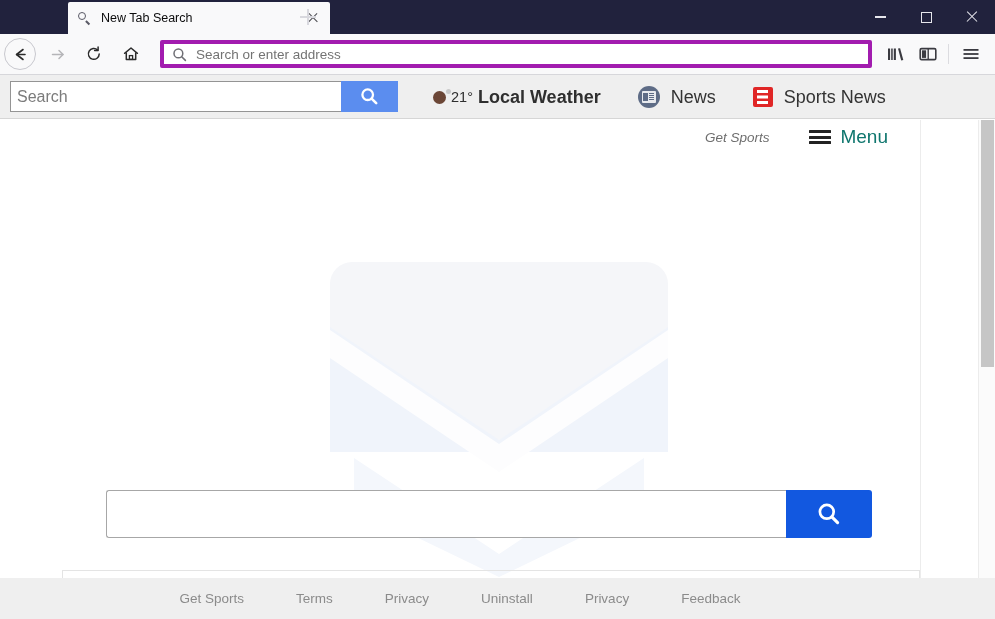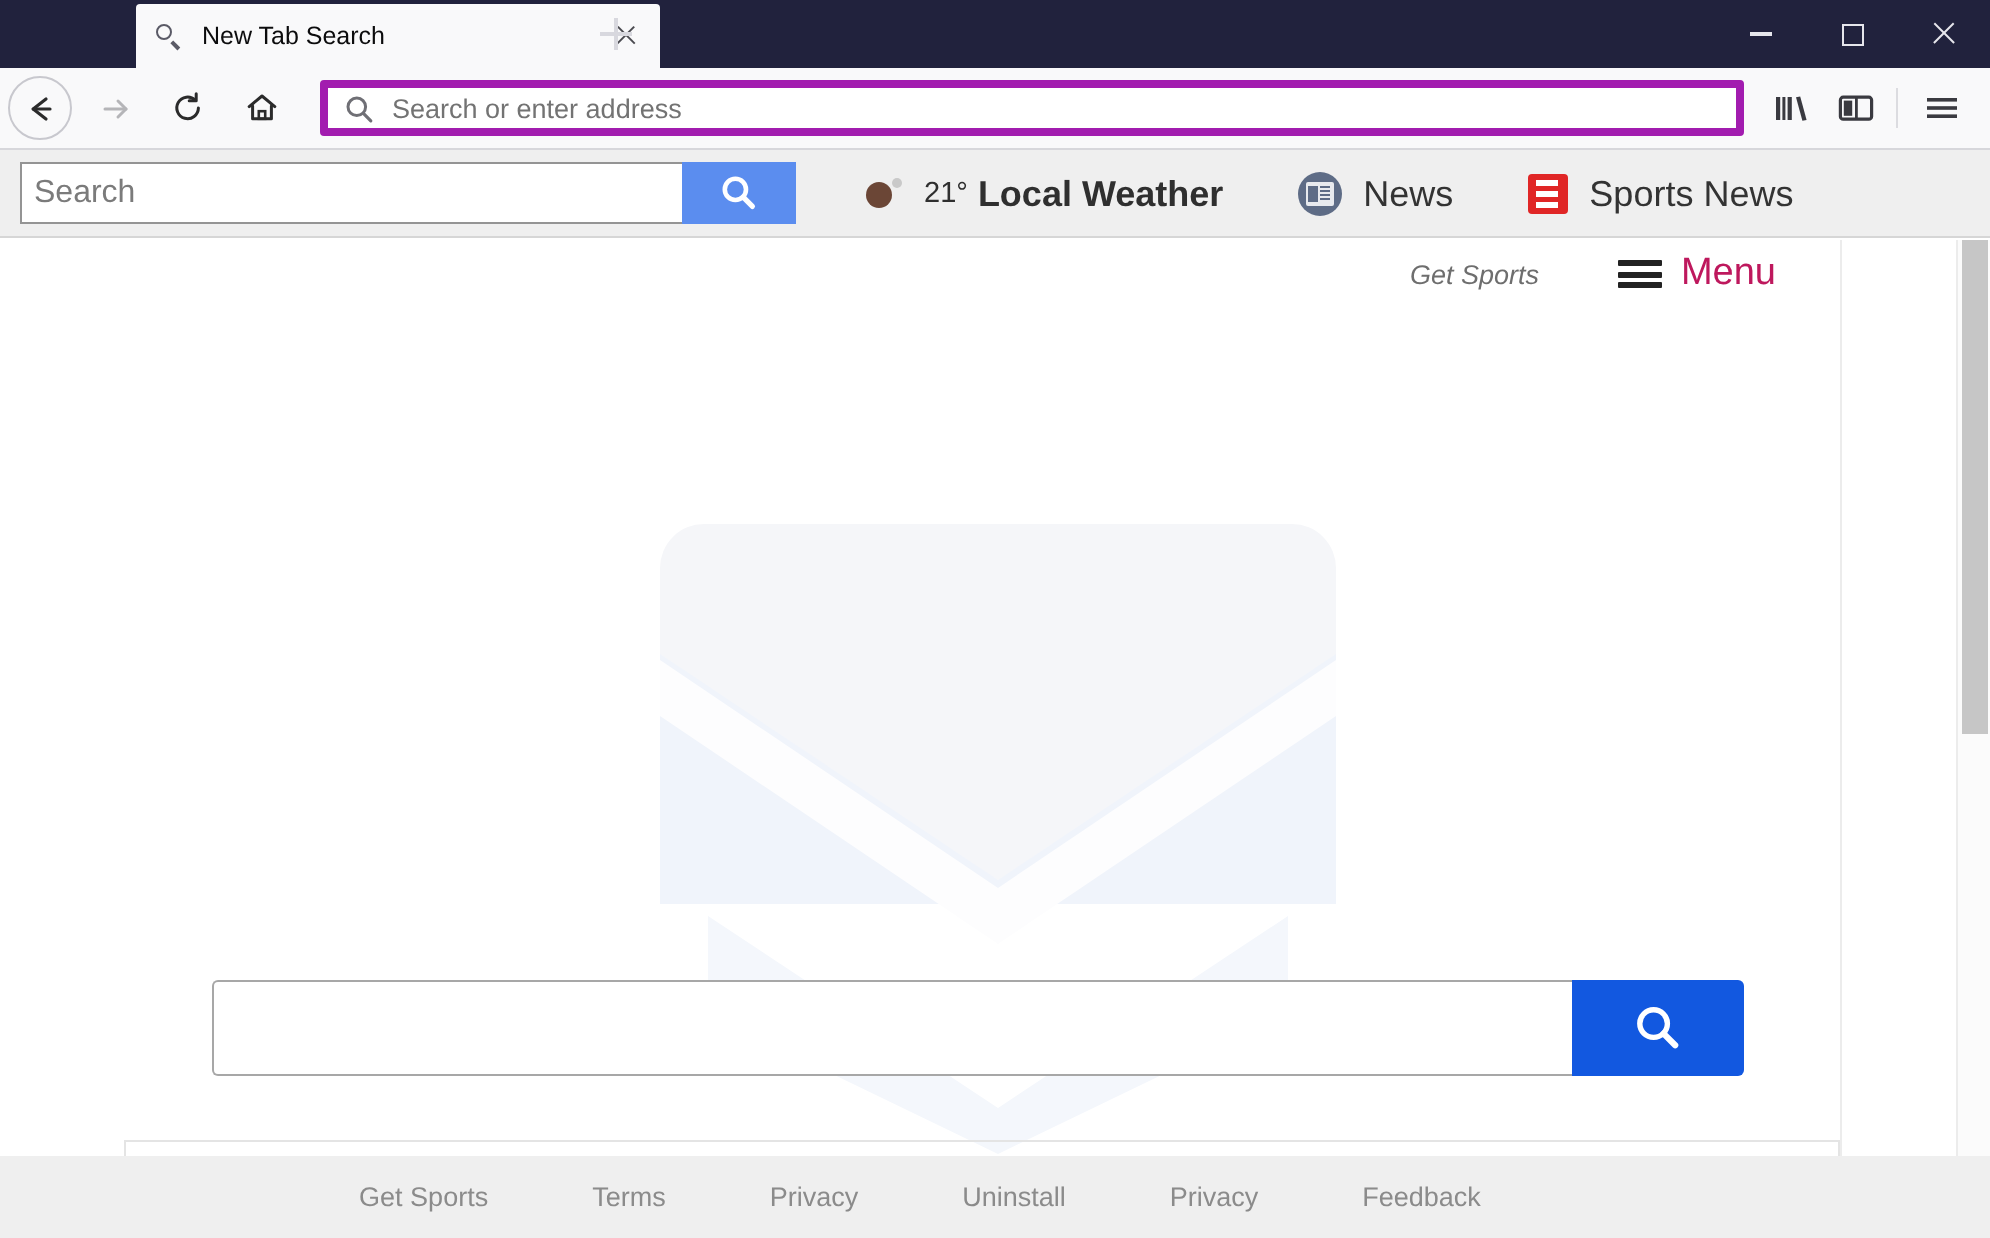"21°" .weather-temp { margin-left: 11px -> none }
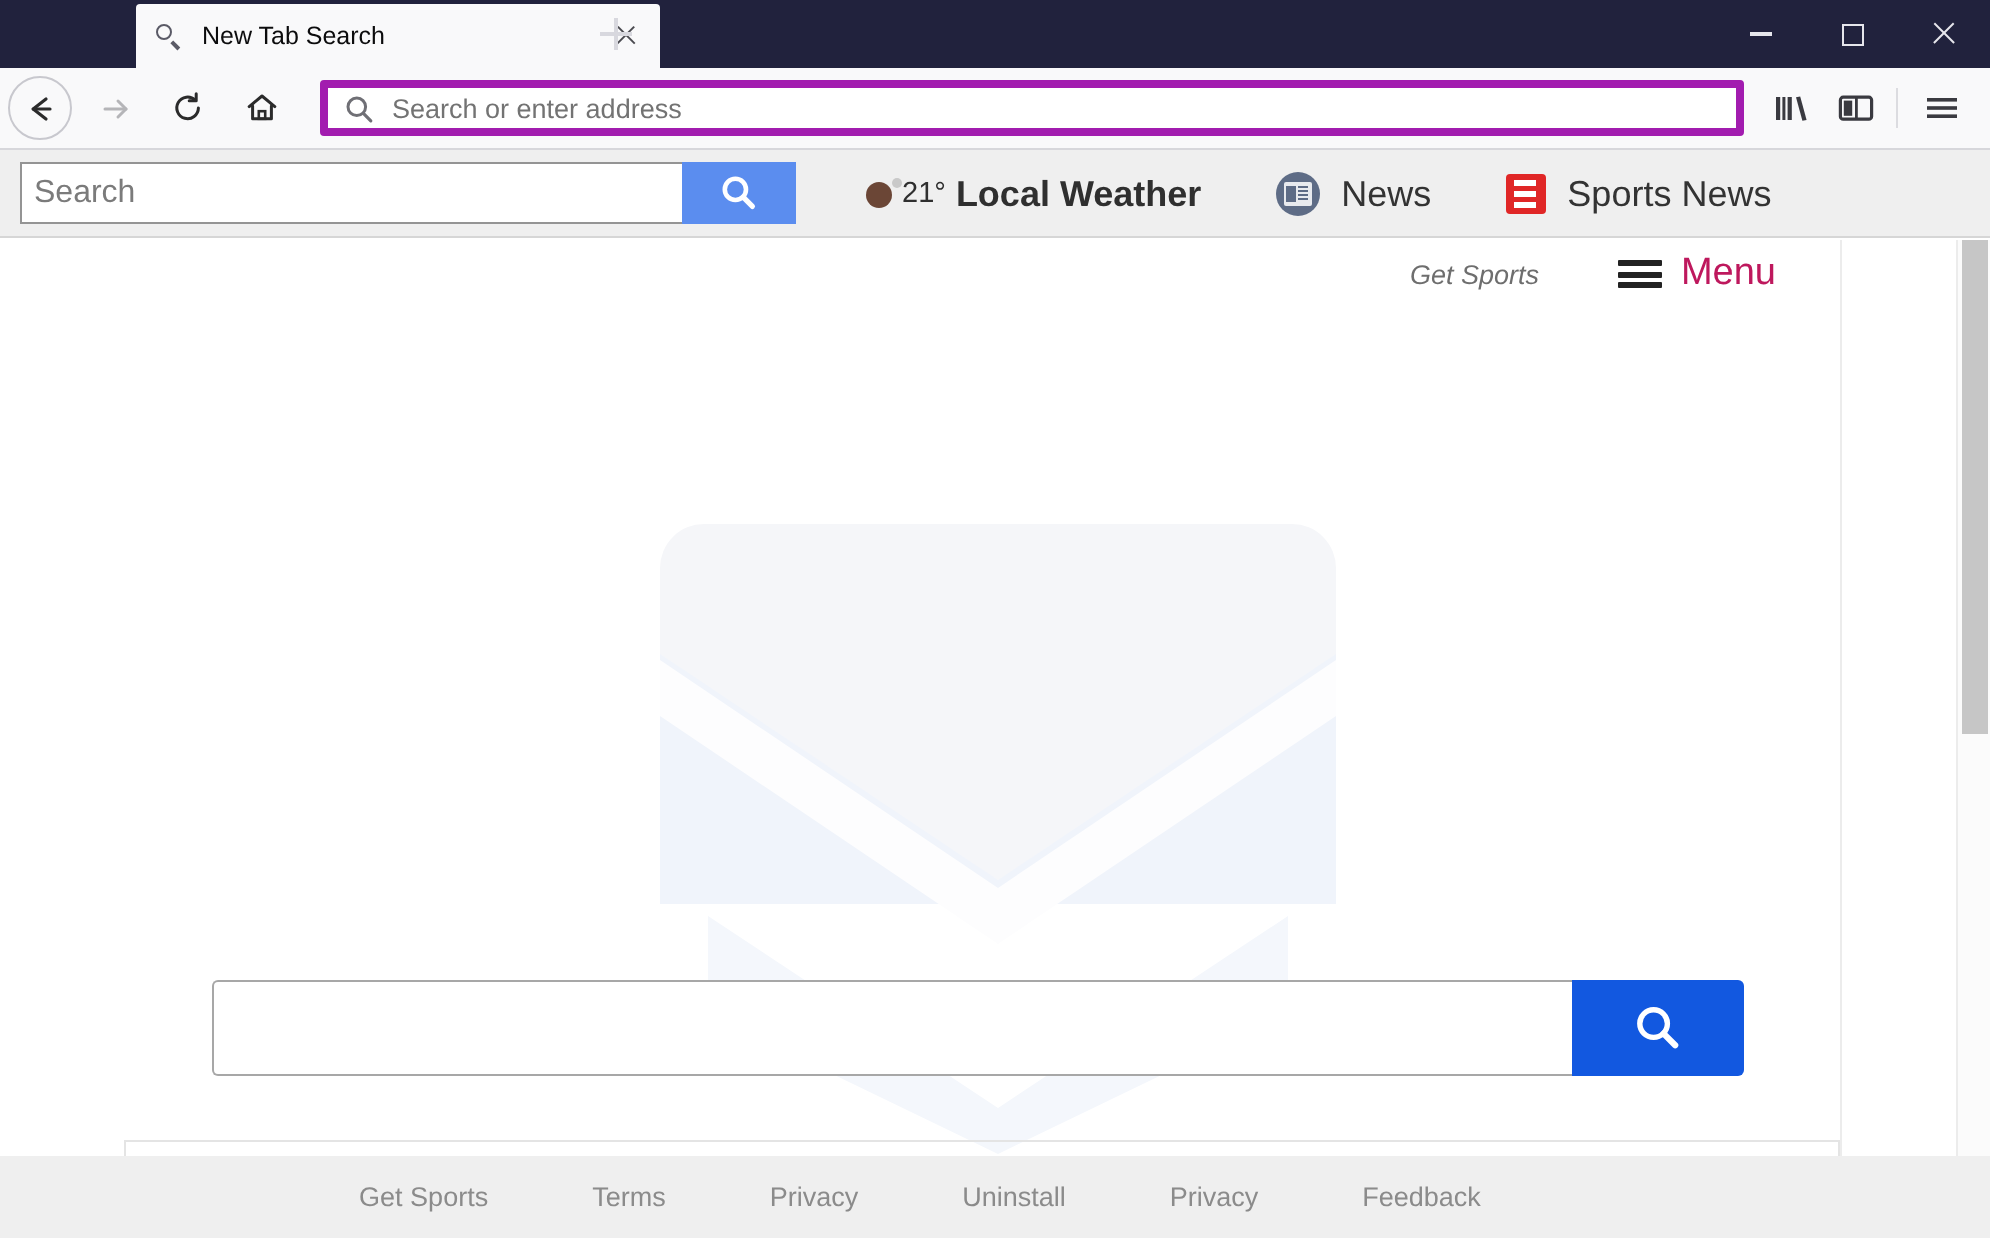"Menu" .menu-label { color: #be185d -> #0f766e }
